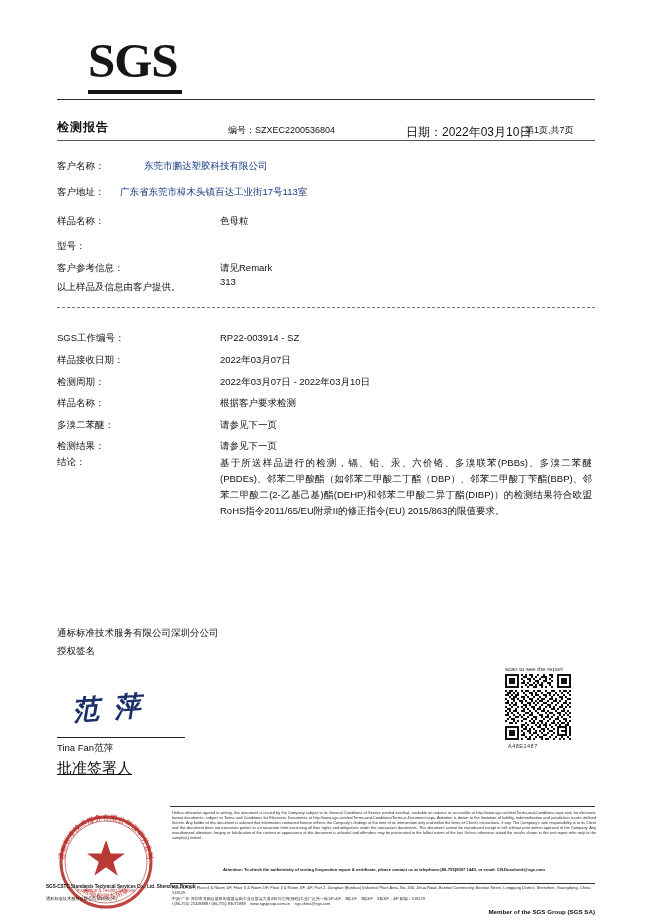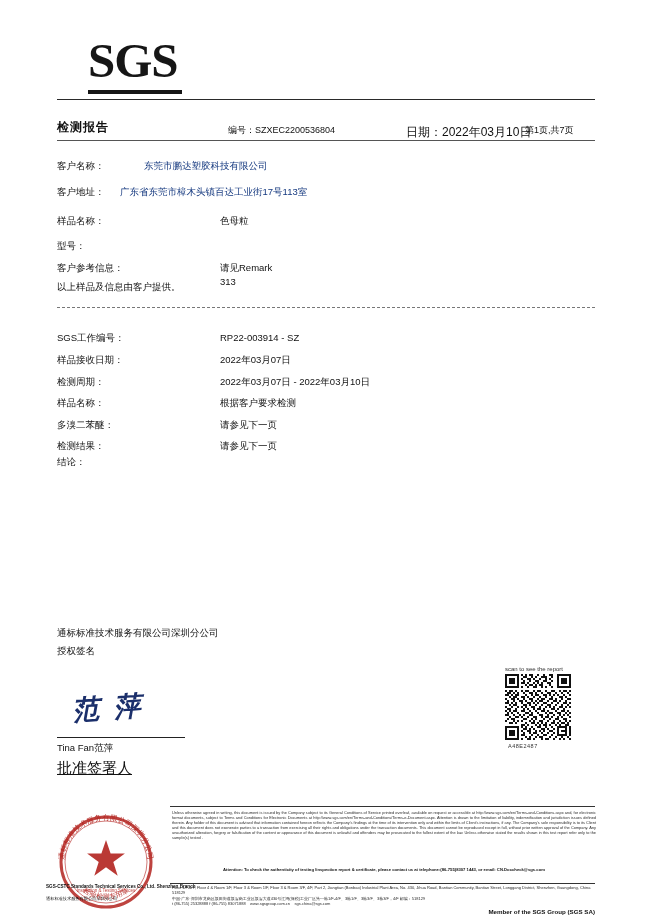"基于所送样品进行的检测，镉、铅、汞、六价铬、多溴联苯(PBBs)、多溴二苯醚(P" div.concl { html: none -> <div>基于所送样品进行的检测，镉、铅、汞、六价铬、多溴联苯(PBBs)、多溴二苯醚(PBDEs)、邻苯二甲酸酯（如邻苯二甲酸二丁酯（DBP）、邻苯二甲酸丁苄酯(BBP)、邻苯二甲酸二(2-乙基己基)酯(DEHP)和邻苯二甲酸二异丁酯(DIBP)）的检测结果符合欧盟RoHS指令2011/65/EU附录II的修正指令(EU) 2015/863的限值要求。</div> }
